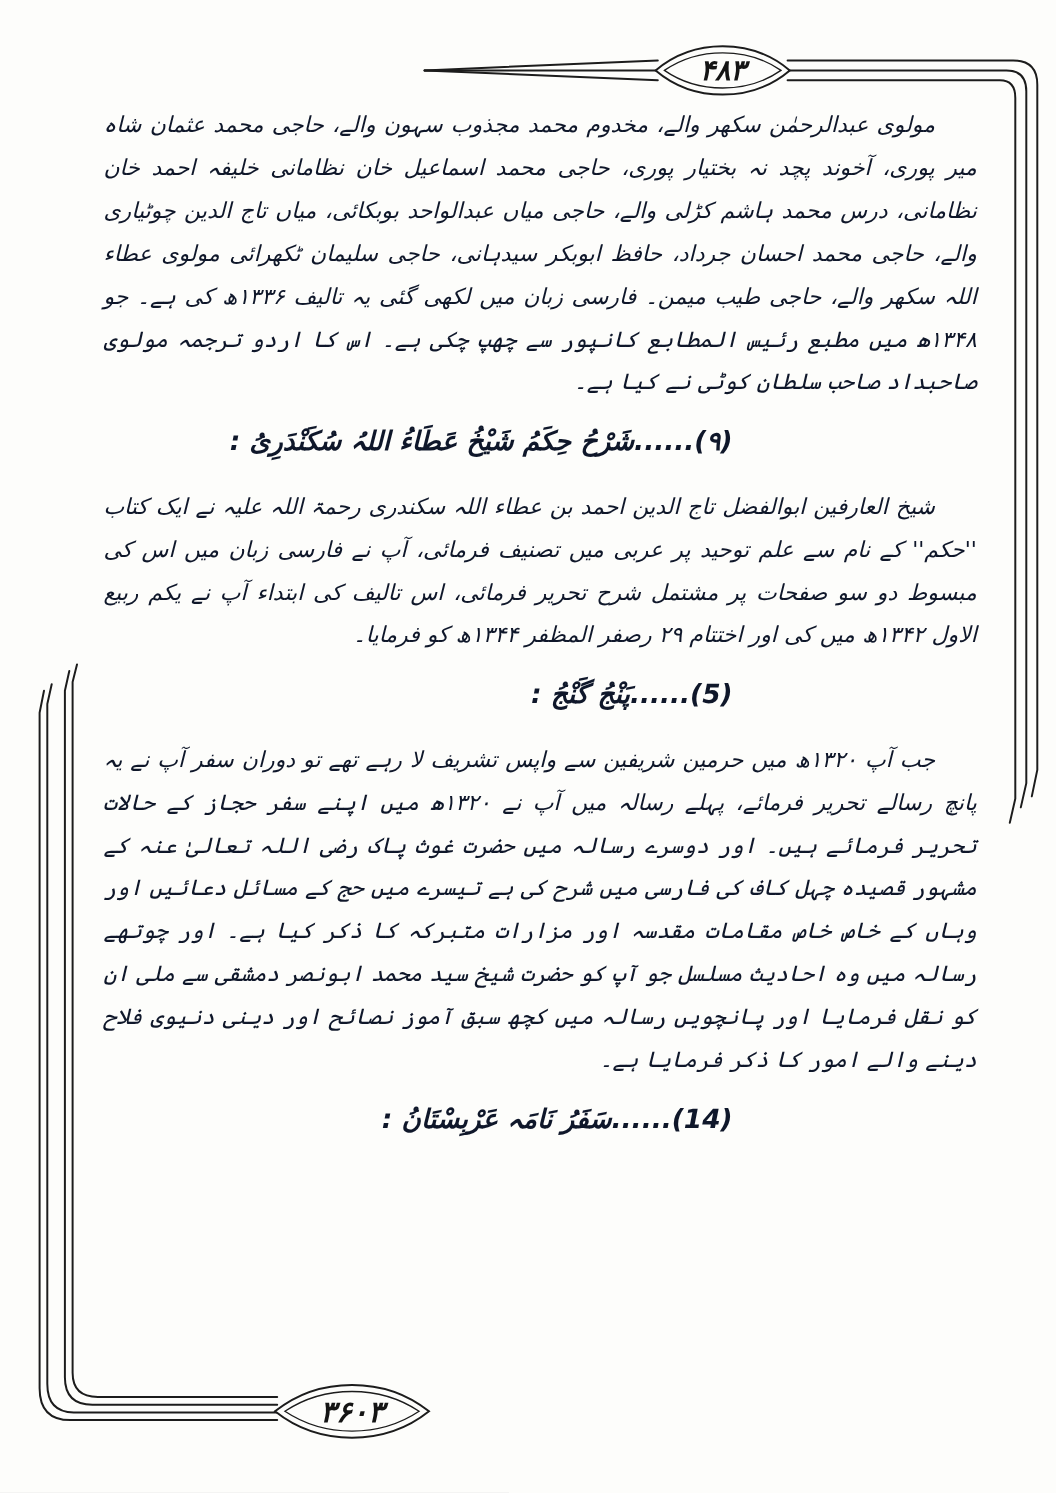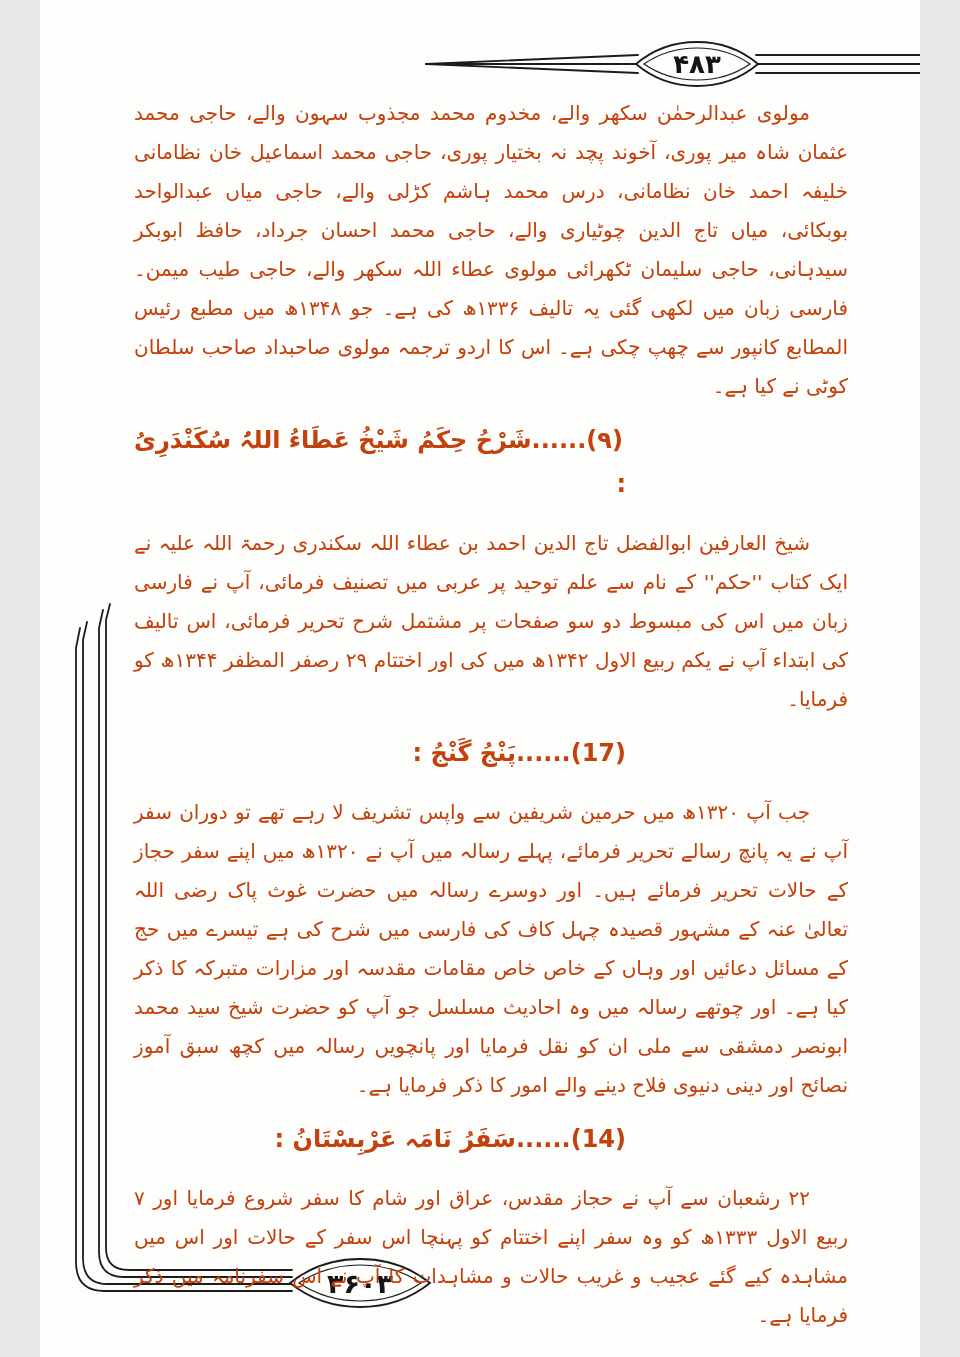"۴۸۳" .page { font-style: none -> italic; width: 880px -> 960px }
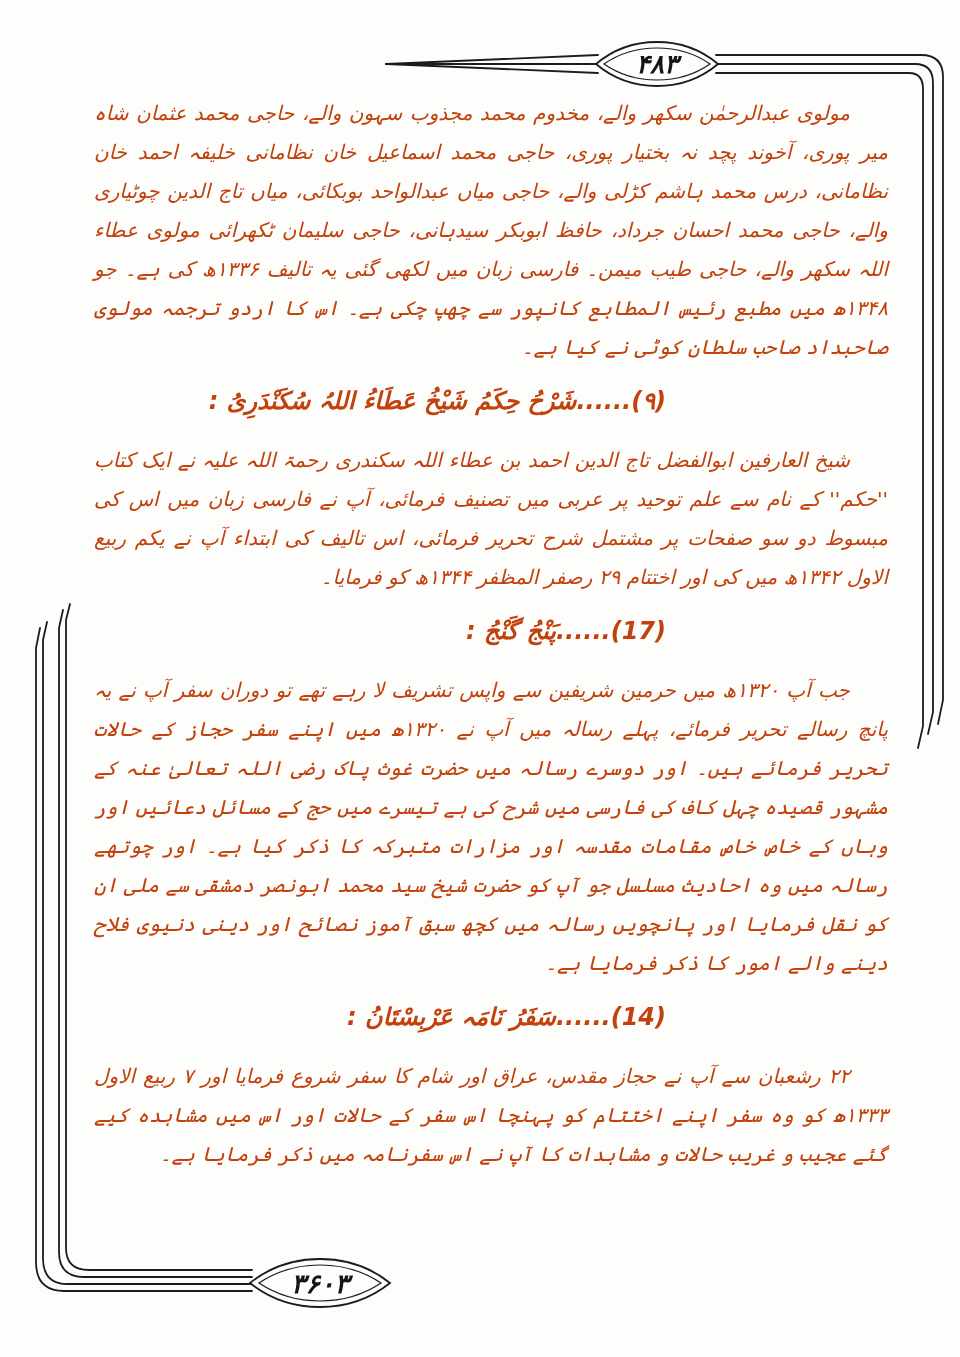"مولوی عبدالرحمٰن سکھر والے، مخدوم" .text-block { color: #c2410c -> #0f172a }
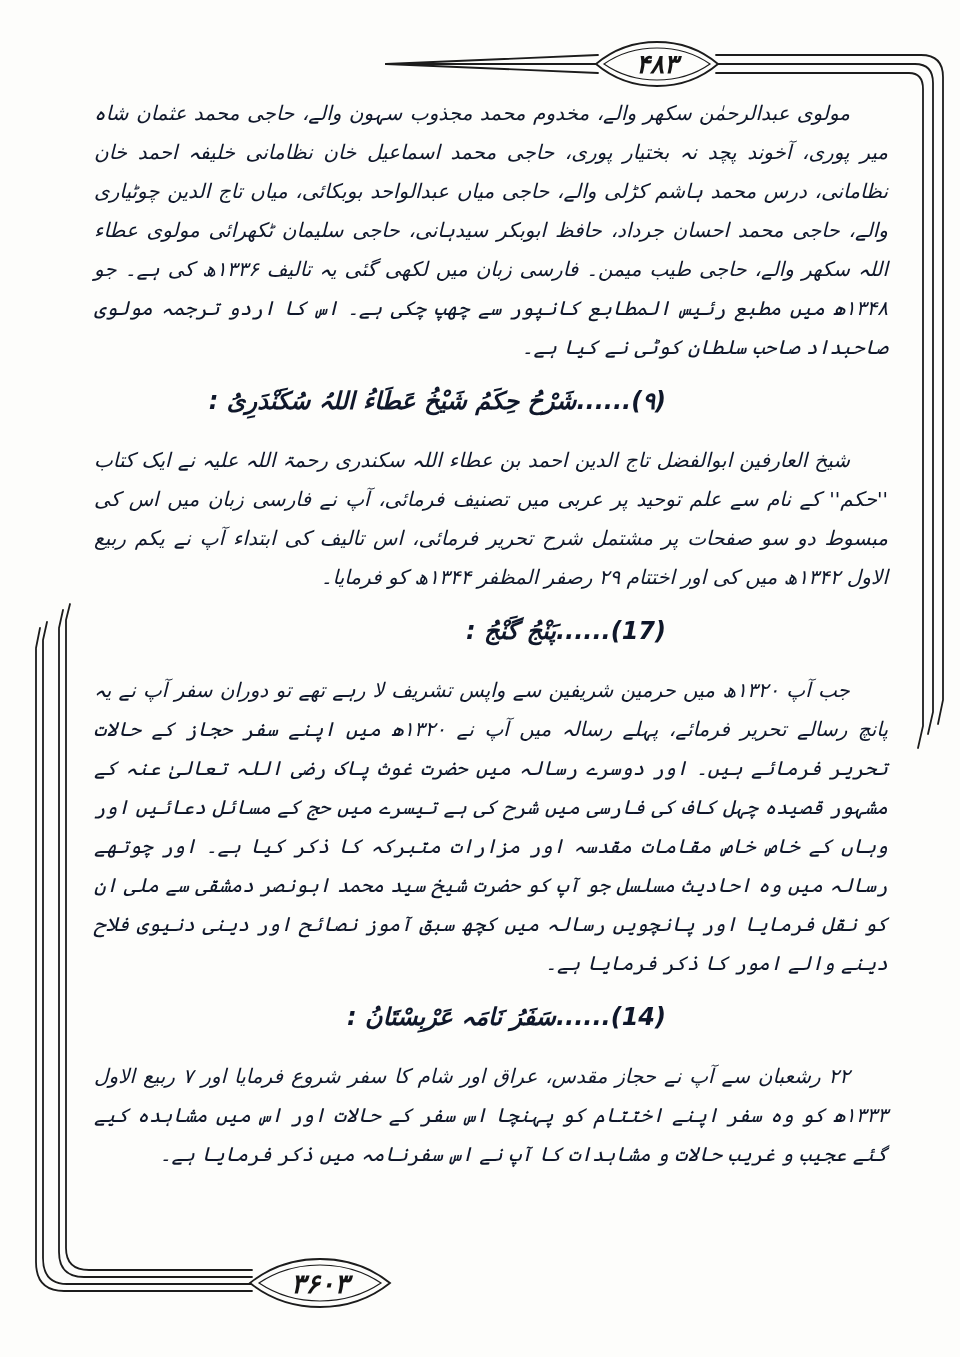"(17)......پَنْجُ گَنْجُ :" h2.section-heading { text: 17 -> 5 }
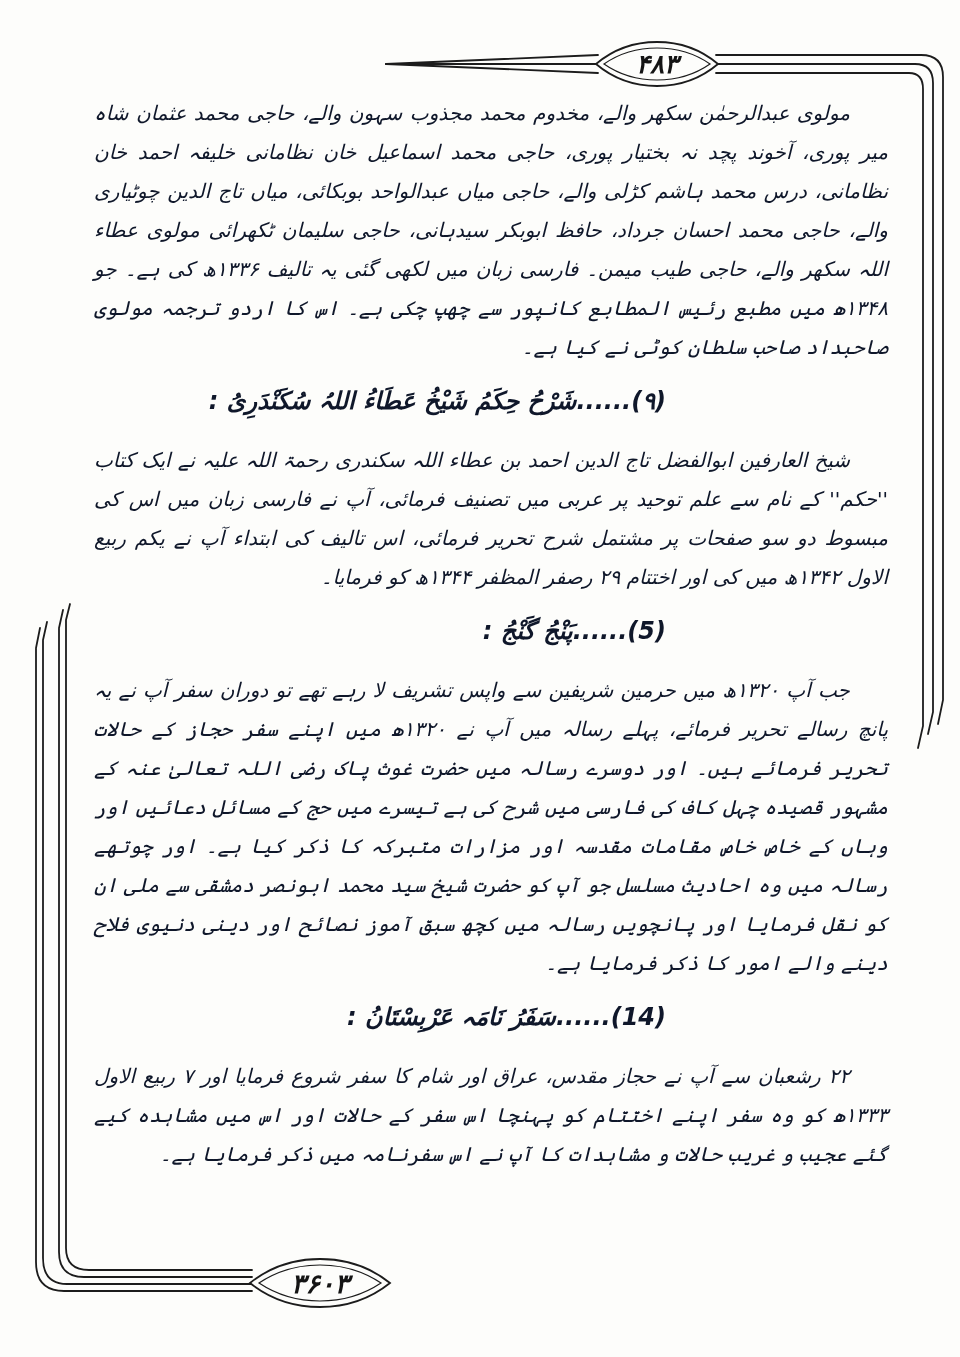"۲۲ رشعبان سے آپ نے" p.body-para { html: <p>۲۲ رشعبان سے آپ نے حجاز مقدس، عراق اور شام کا سفر شروع فرمایا اور ۷ ربیع الاول ۱۳۳۳ھ کو وہ سفر اپنے اختتام کو پہنچا اس سفر کے حالات اور اس میں مشاہدہ کیے گئے عجیب و غریب حالات و مشاہدات کا آپ نے اس سفرنامہ میں ذکر فرمایا ہے۔</p> -> none }
